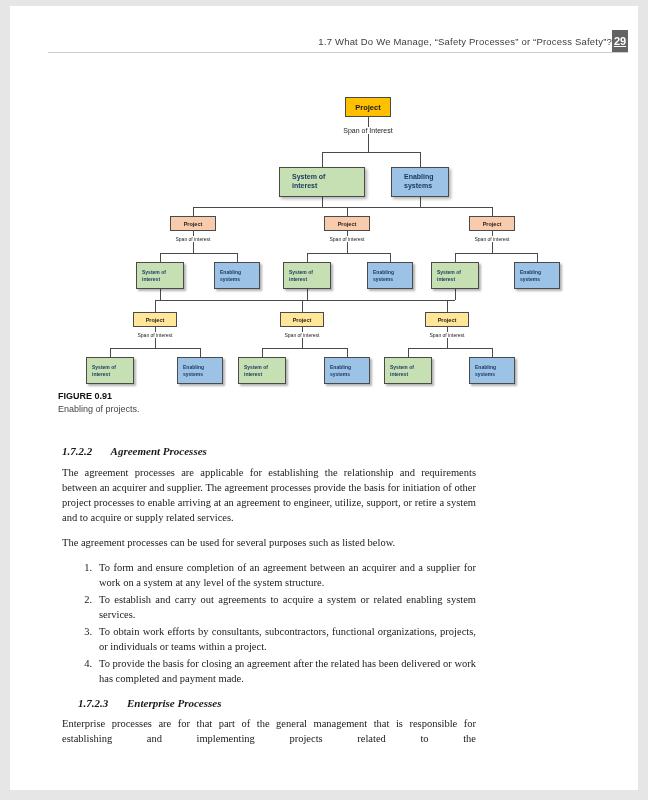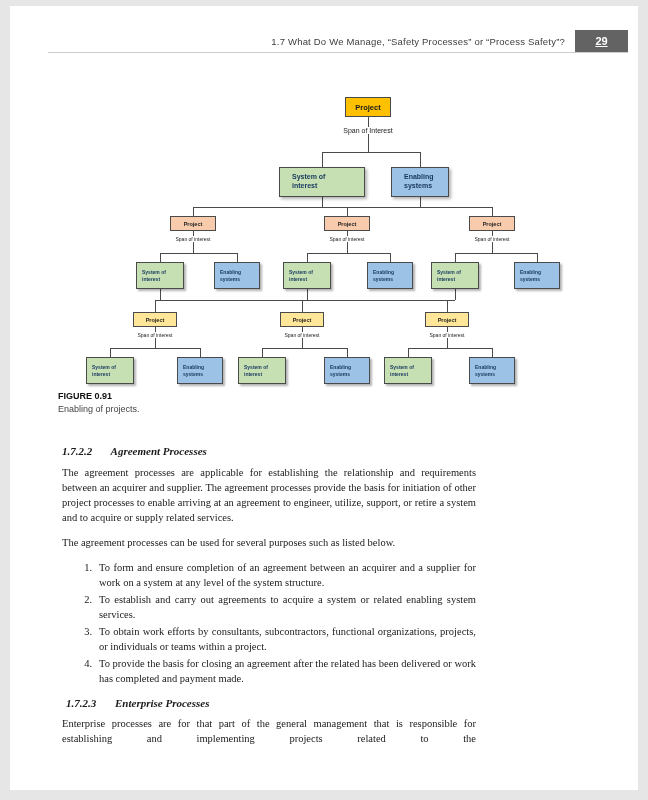"1.7 What Do We Manage," .hdr-title { margin-right: 10px -> 0 }
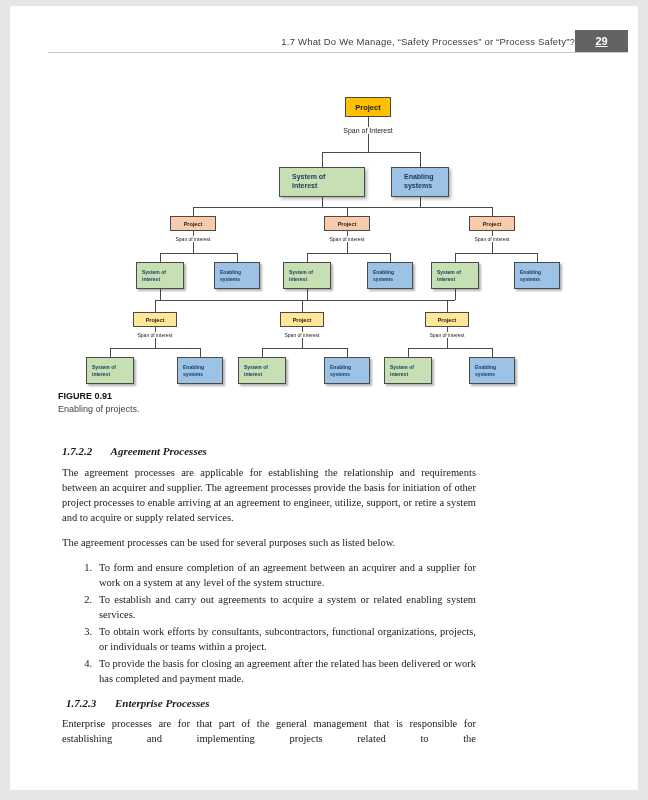"29" .pagenum { width: 53px -> 16px }
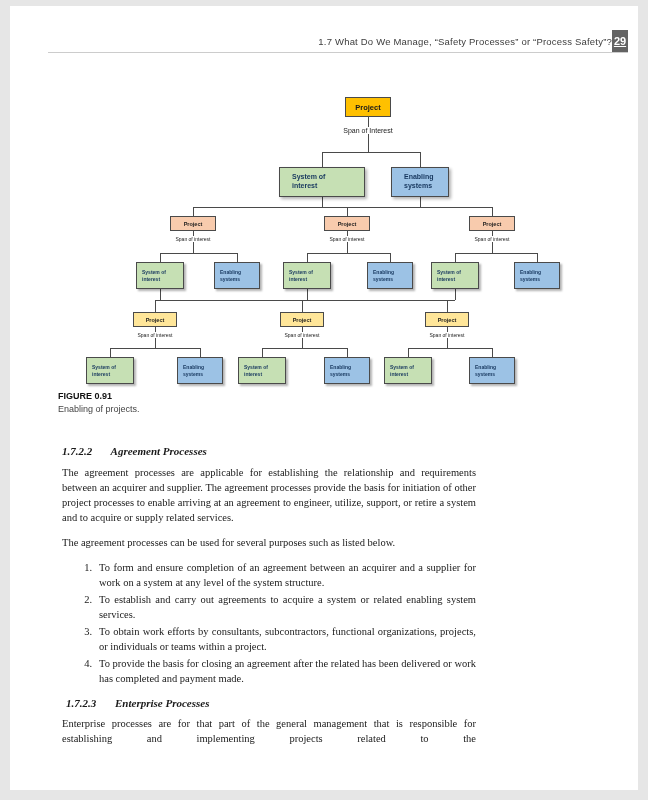"1.7.2.3 Enterprise Processes" h3.sec2 { margin: 2px 4px 5px -> 2px 16px 5px }
